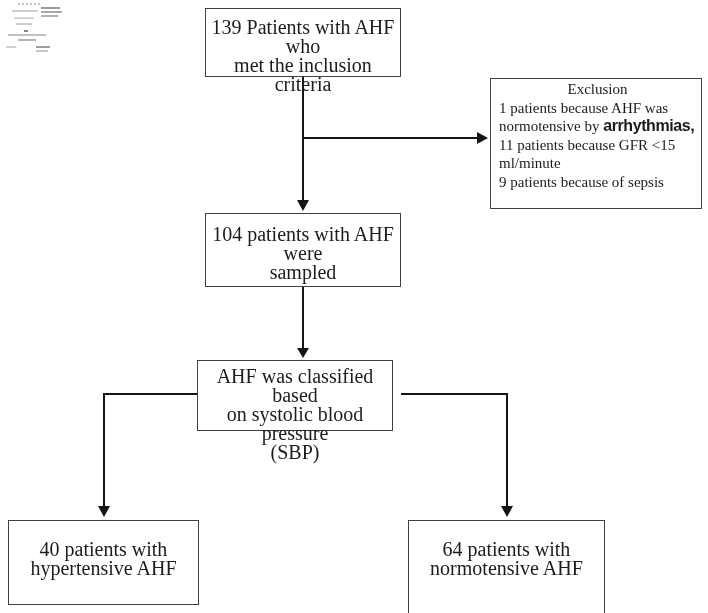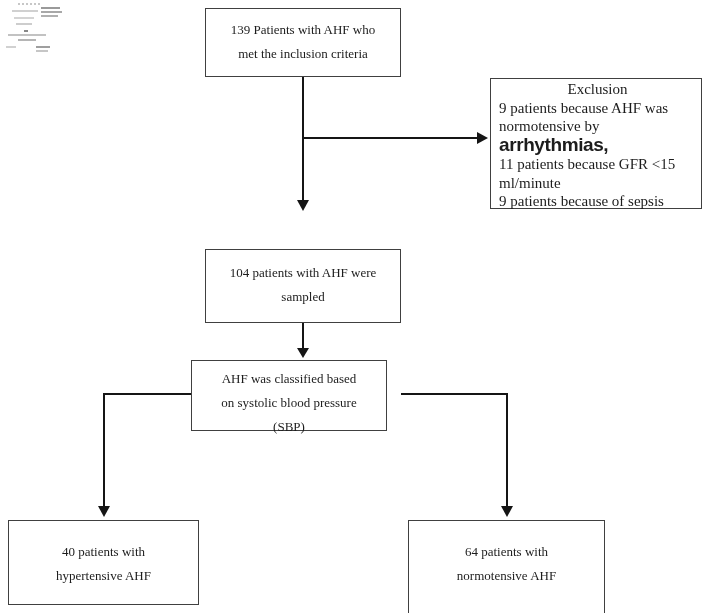"139 Patients with AHF who" .box { font-size: 13px -> 20px; line-height: 24px -> 19px }
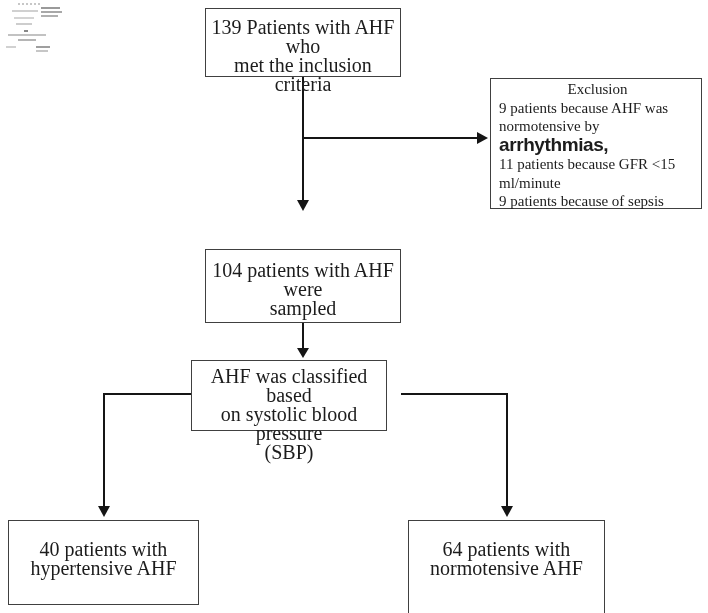"9 patients because AHF was" div.line { text: 9 -> 1 }
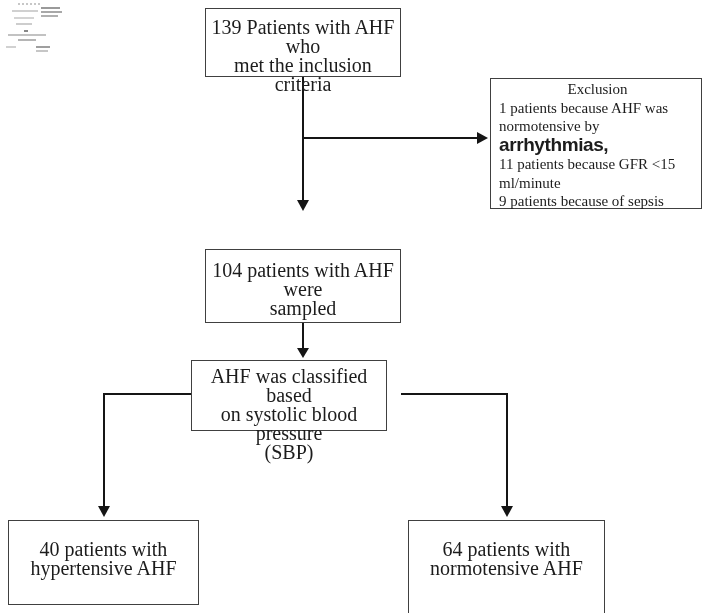"arrhythmias," .emph { font-size: 19px -> 16px }
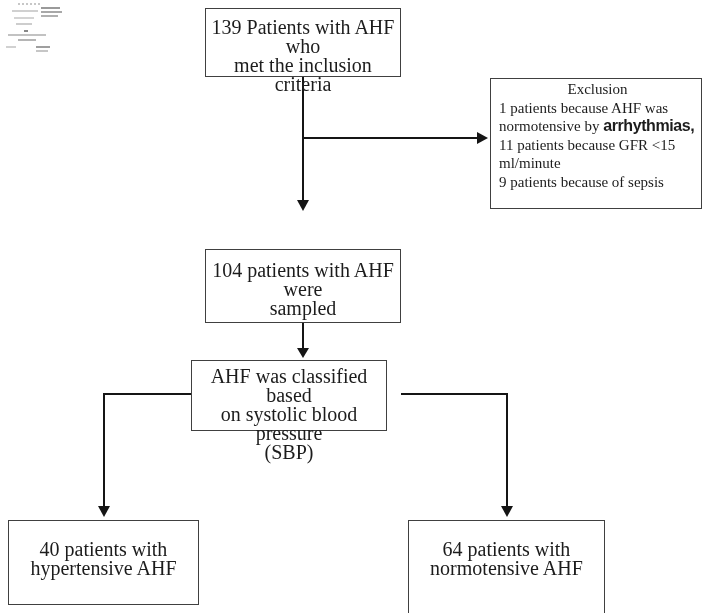"104 patients with AHF were" div.box { margin-top: 36px -> none }
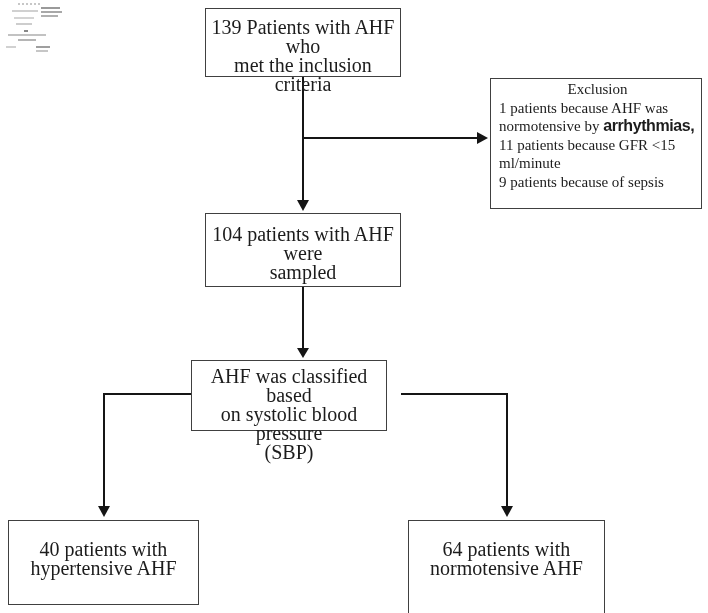"AHF was classified based" div.box { left: 191px -> 197px }
